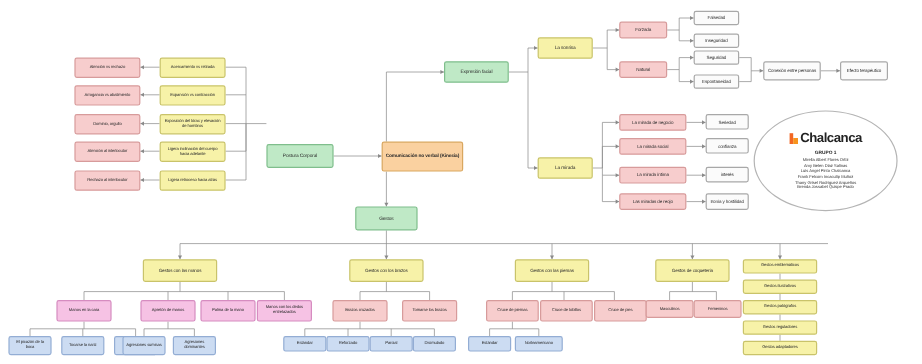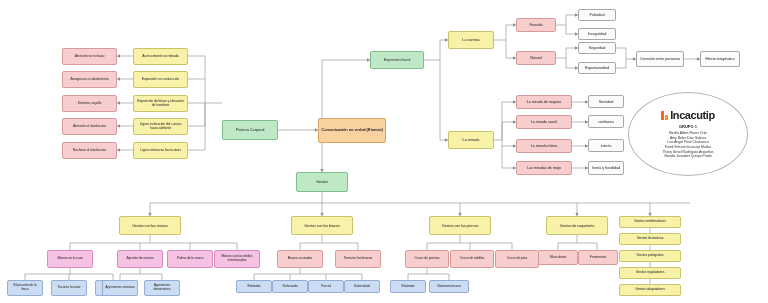"Incacutip" span.lc-word { text: Incacutip -> Chalcanca }
